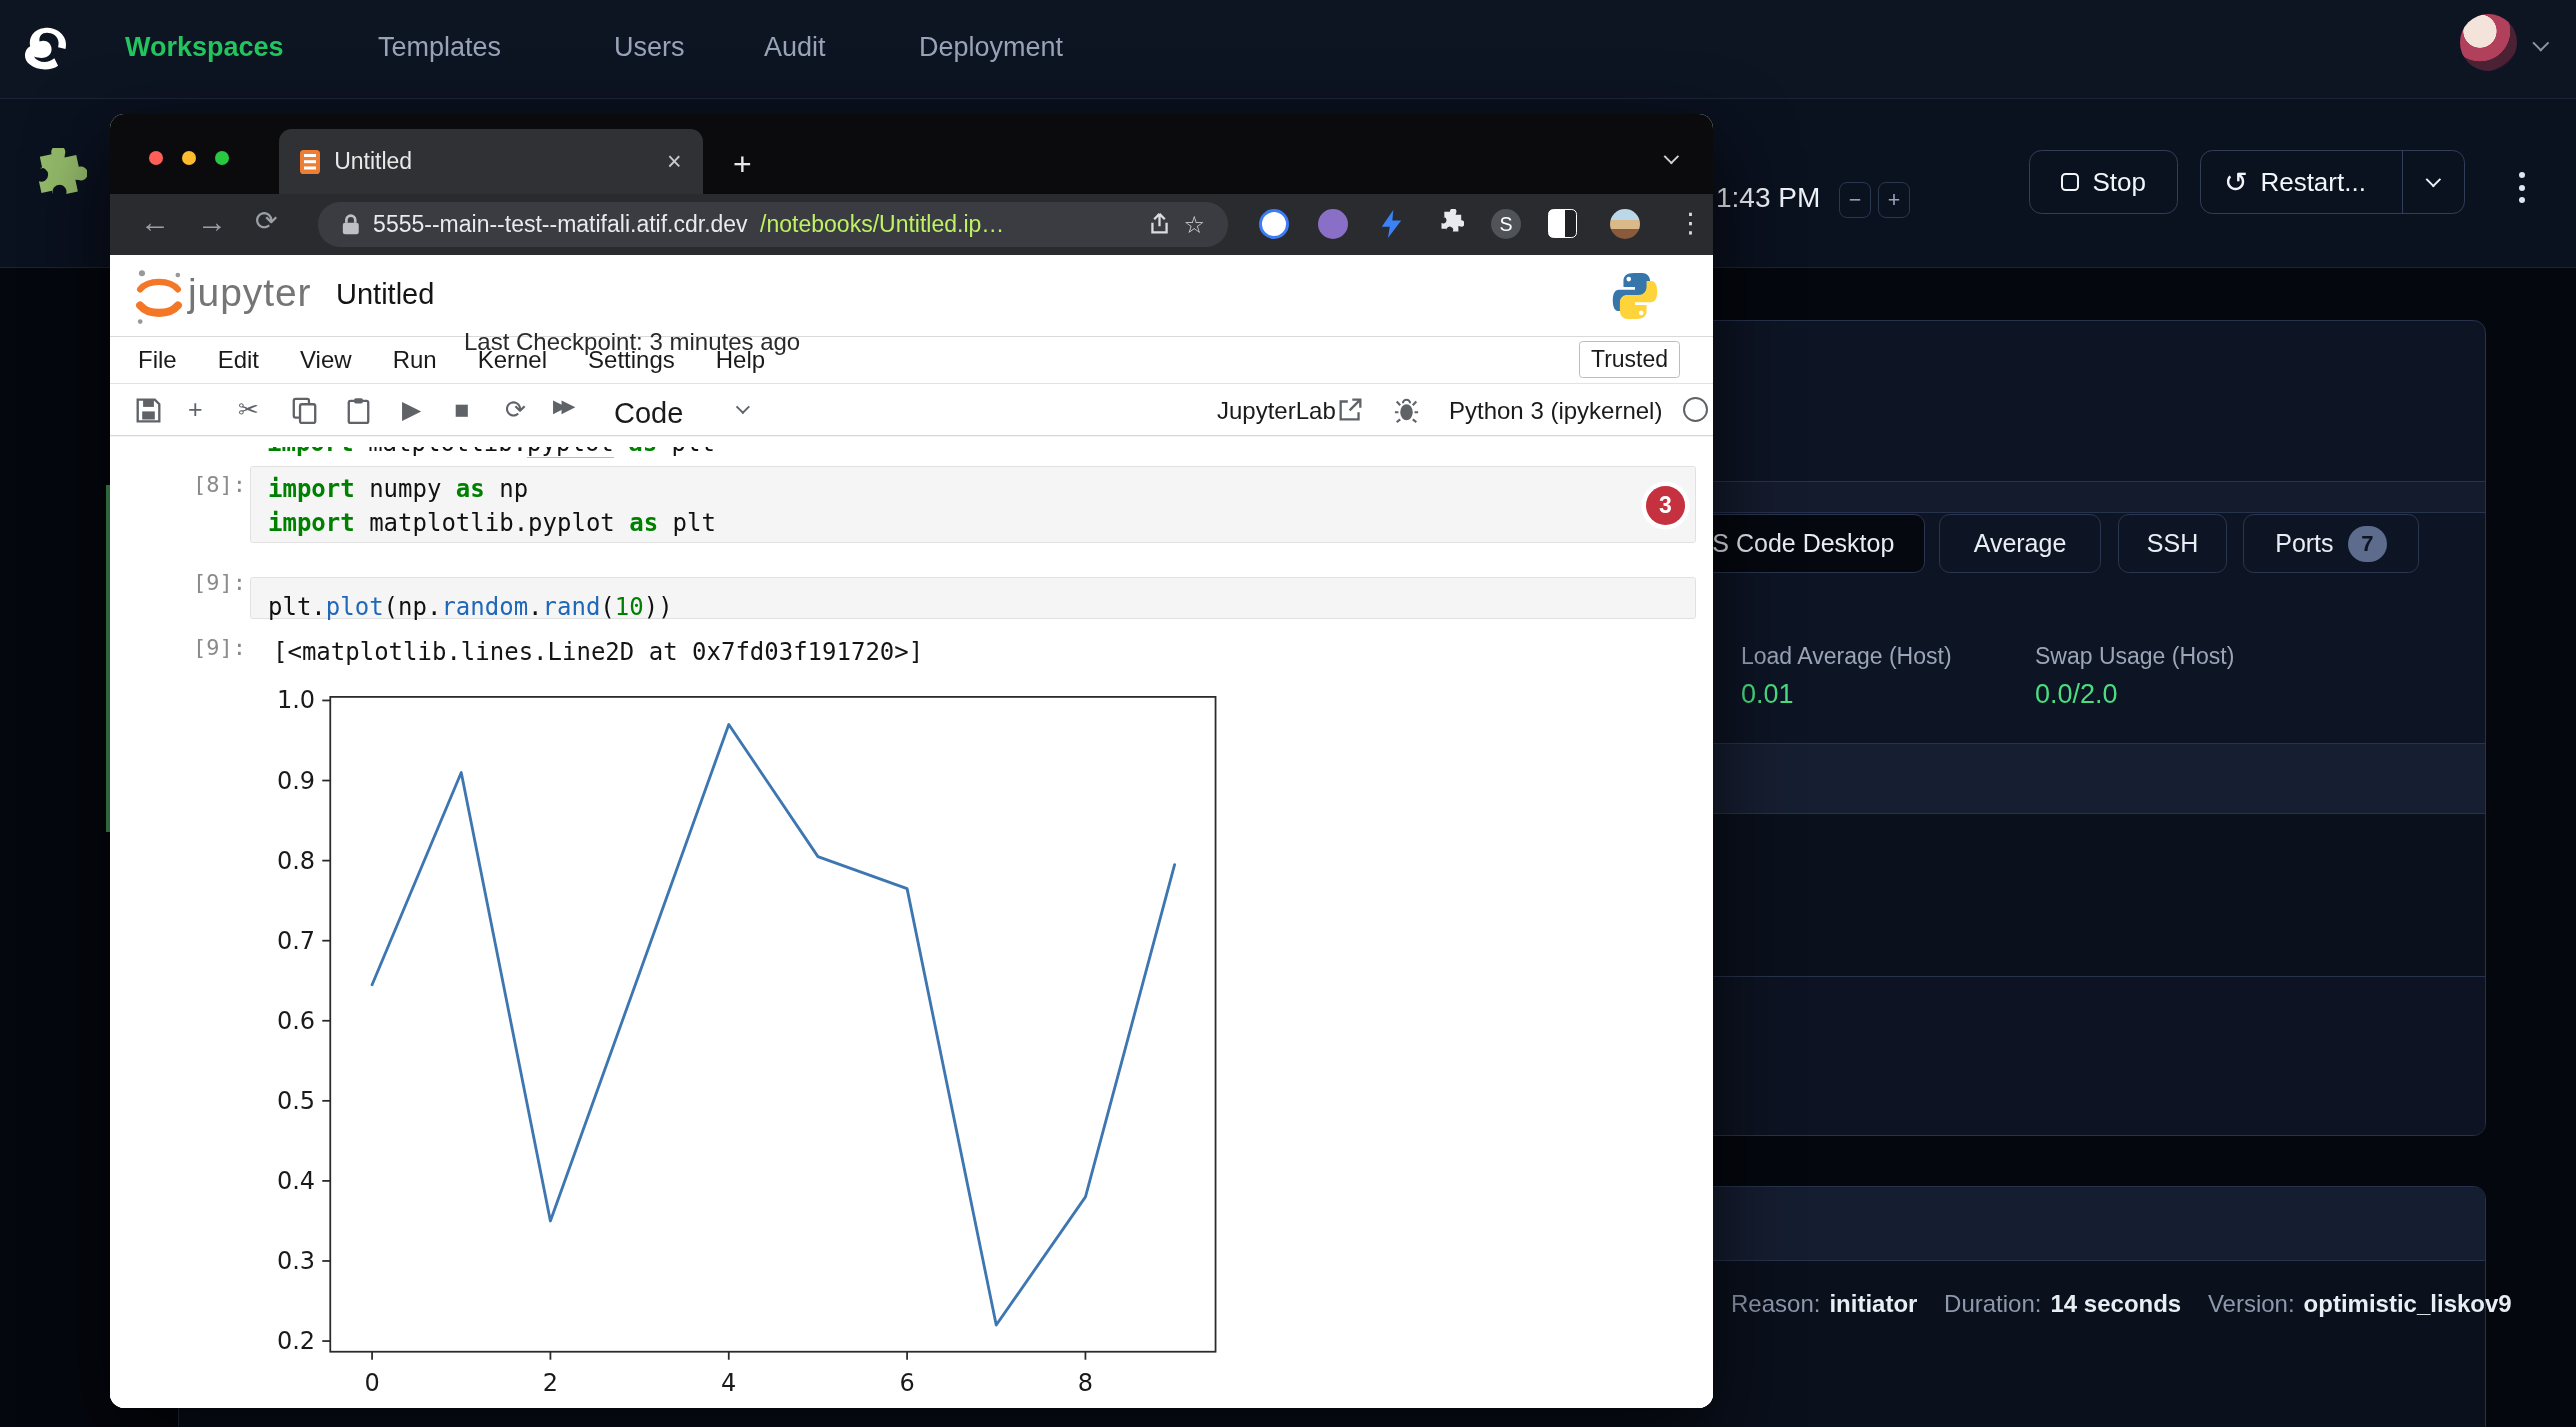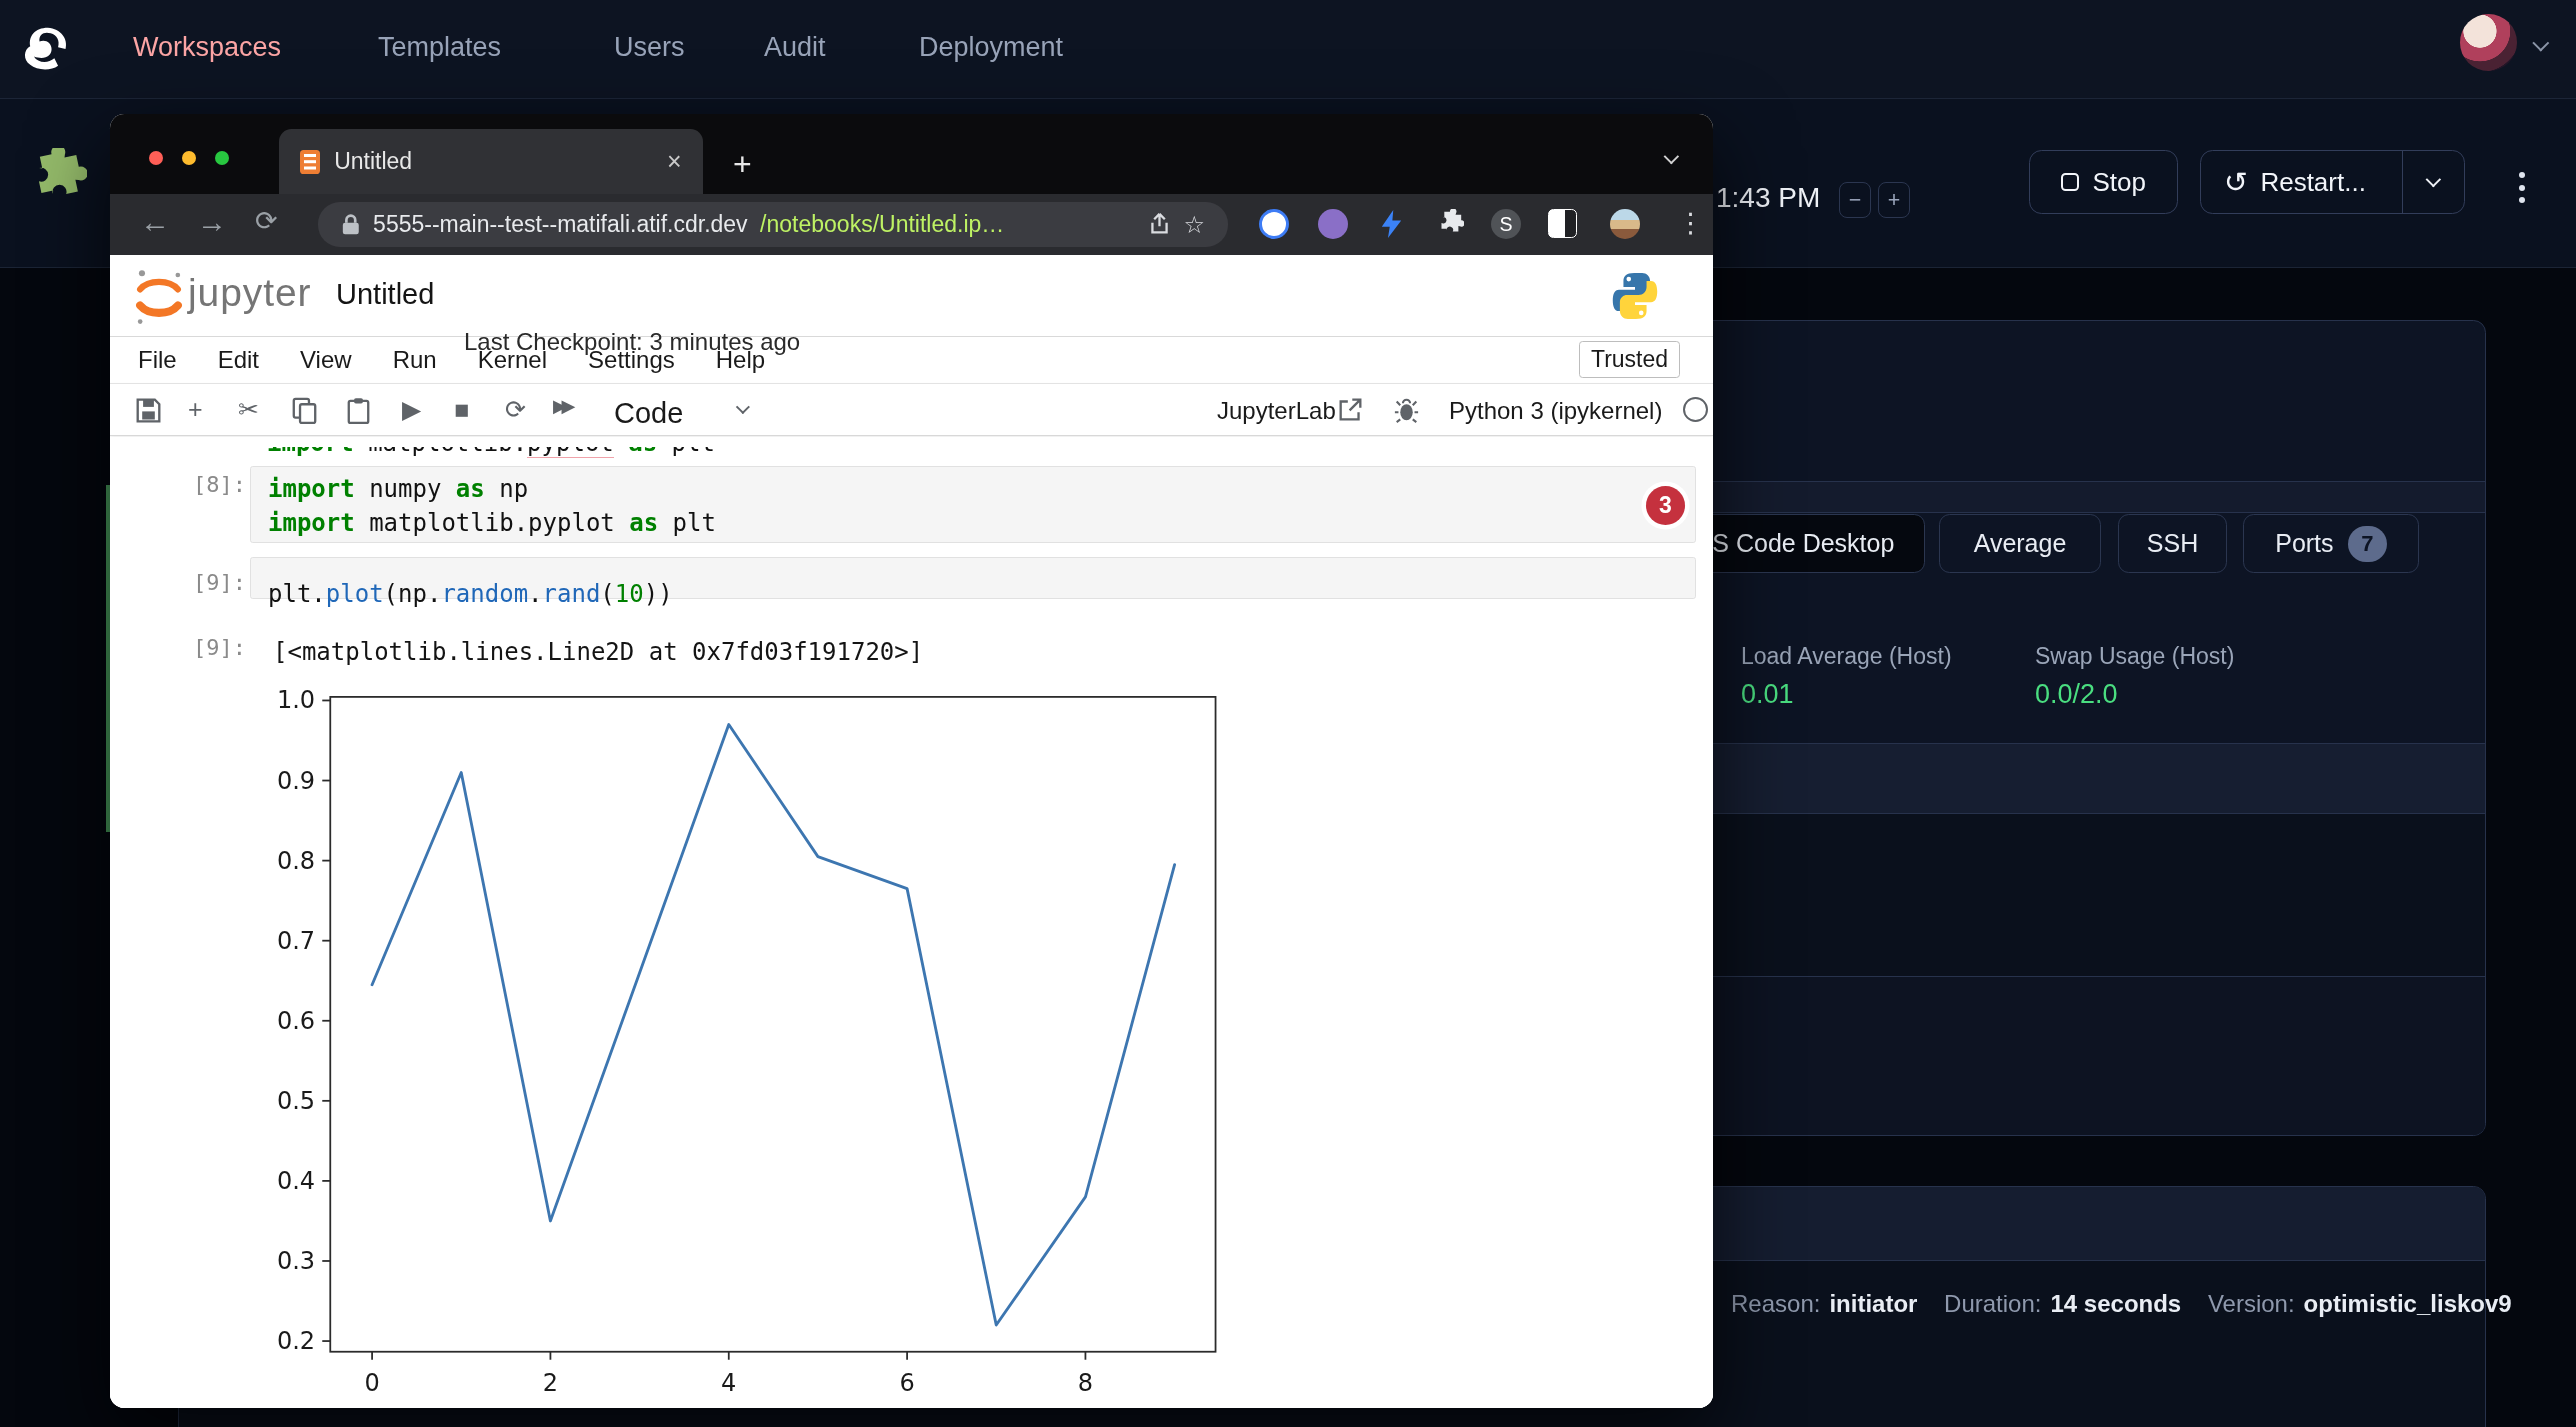"Workspaces" .nav-item.active { color: #fca5a5 -> #22c55e; font-weight: 400 -> 700; margin-left: 8px -> none }
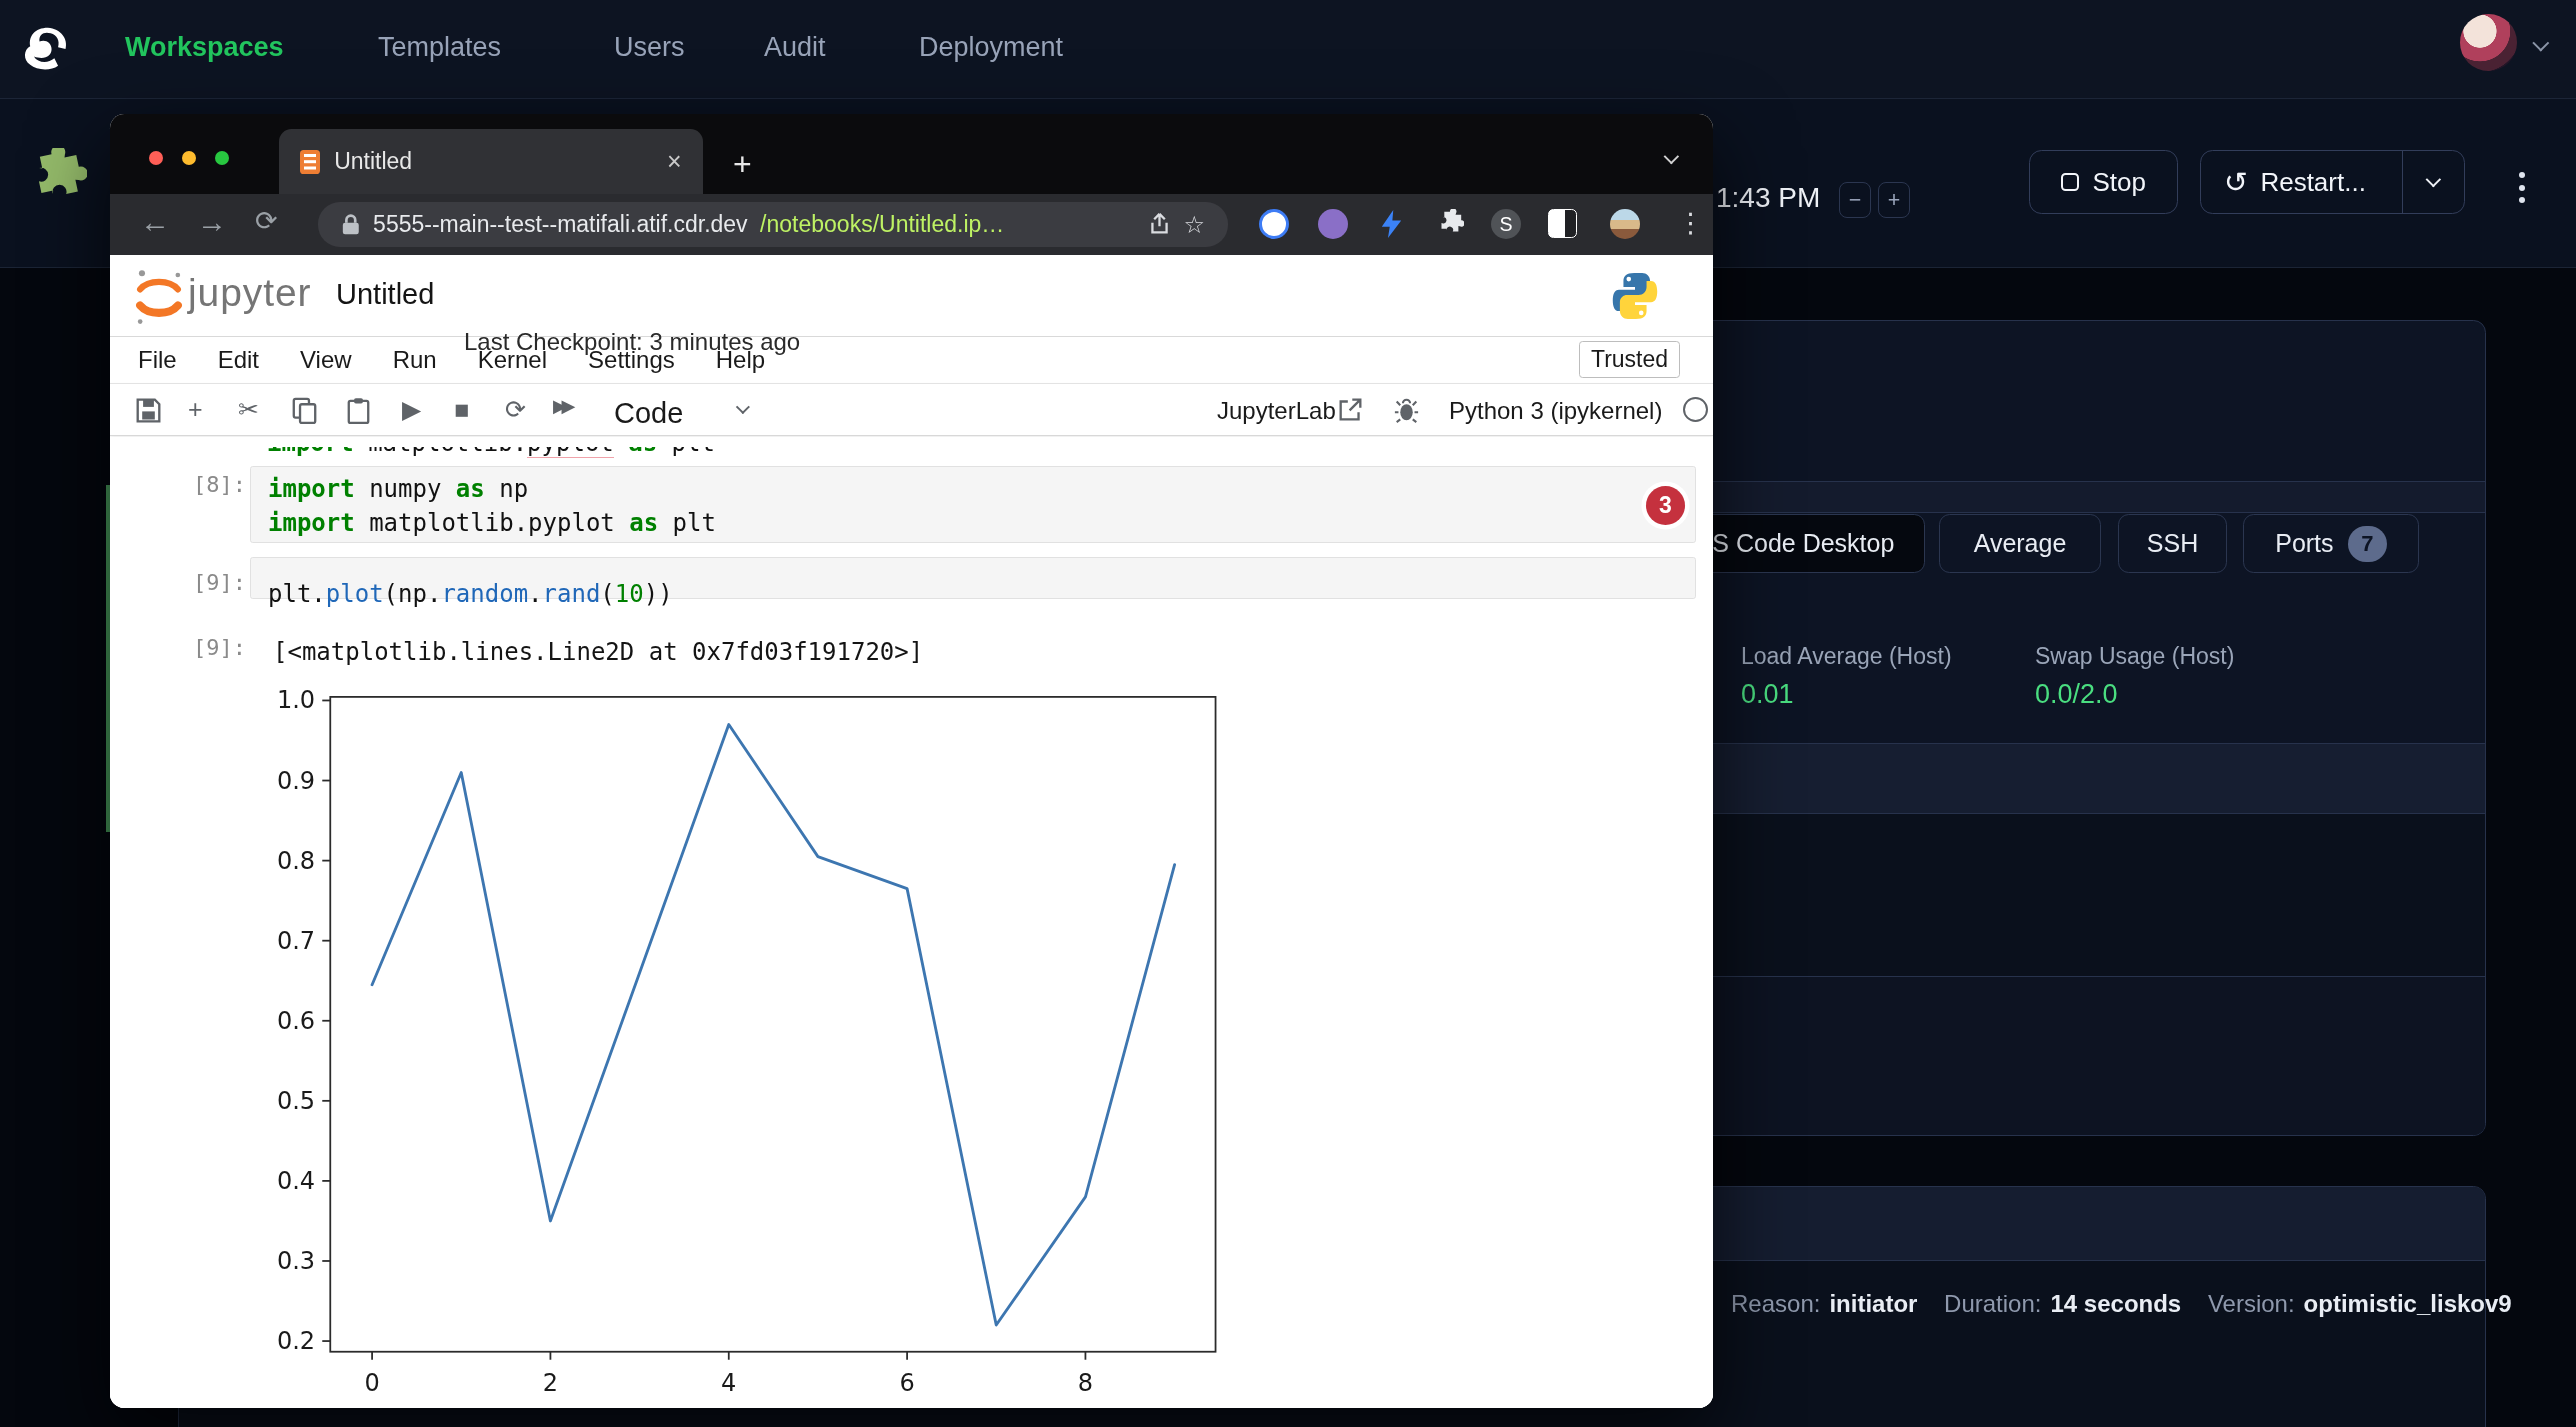"plt.plot(np.random.rand(10))" #cell9 { padding-top: 19px -> 12px; top: 120px -> 140px }
